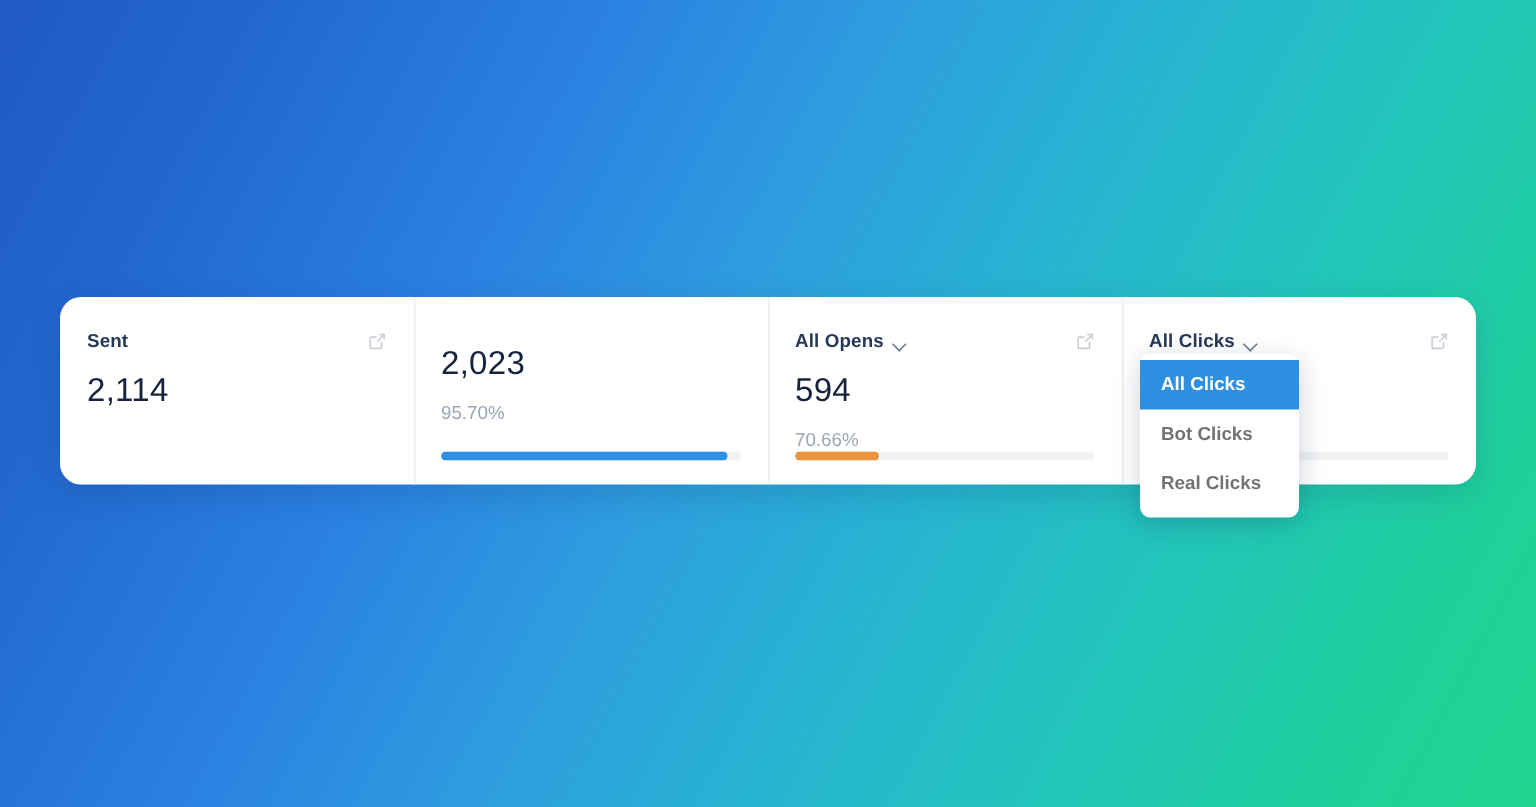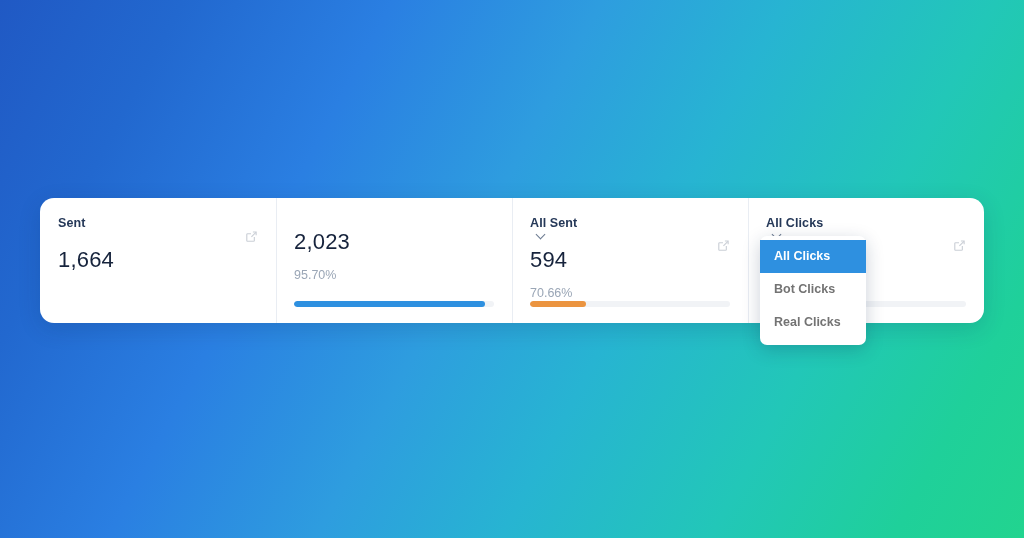"Sent" .card-head { align-items: flex-start -> flex-end; flex-direction: column -> none }
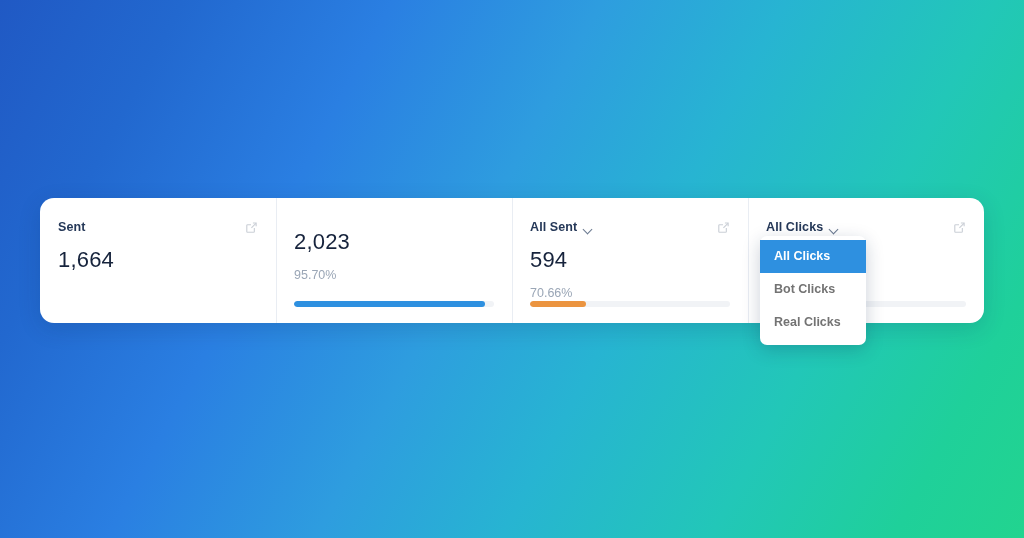"All Sent" span.card-title { text: Sent -> Opens }
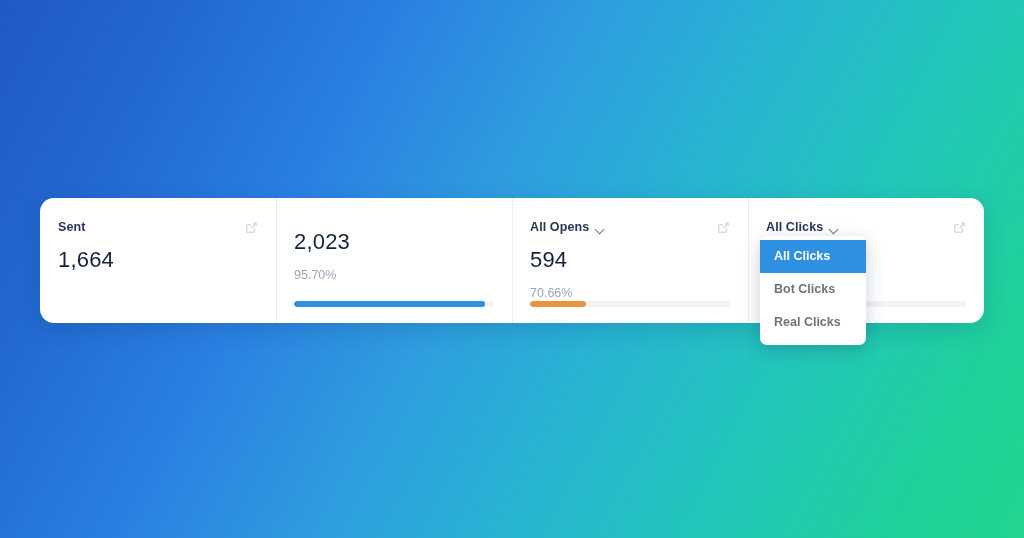"1,664" div.card-value { text: 1,664 -> 2,114 }
